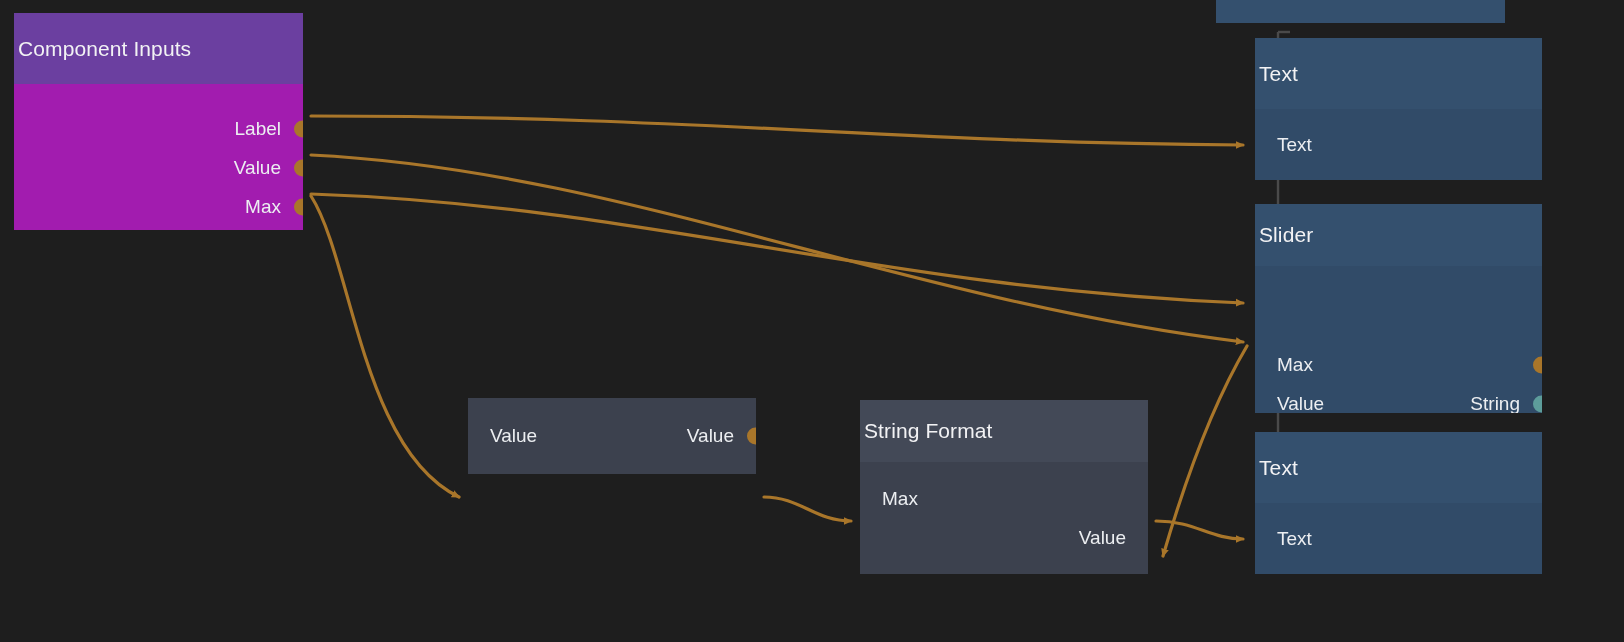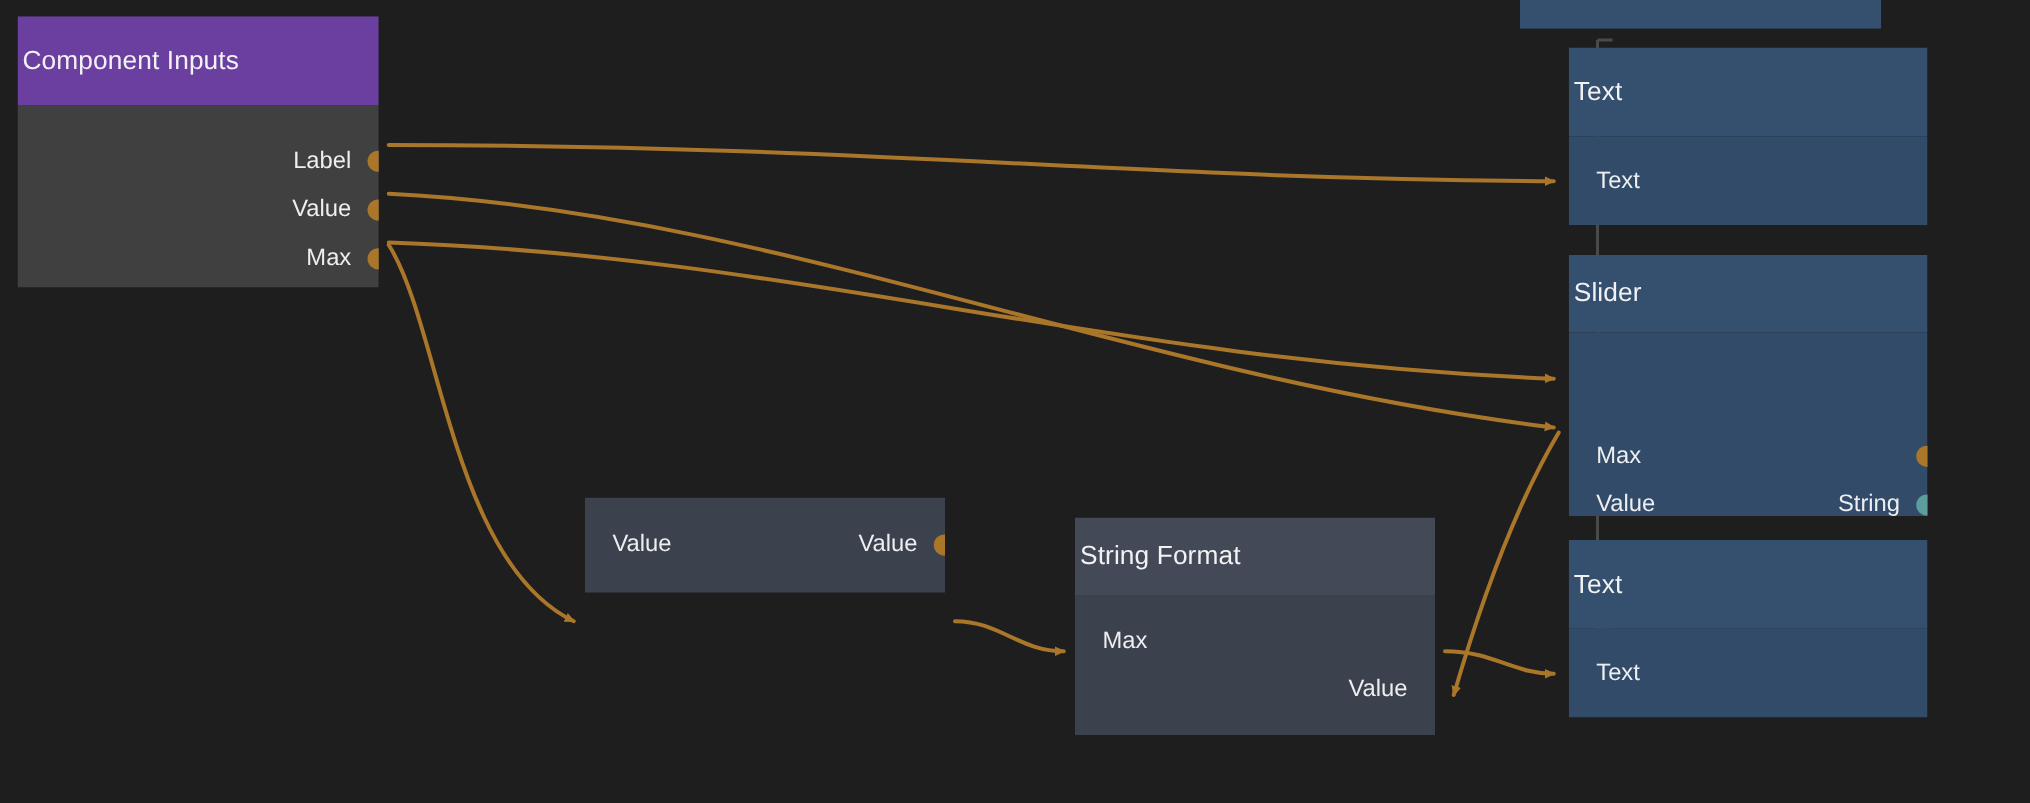"Label" .theme-purple .node-body { background: #404040 -> #a21caf }
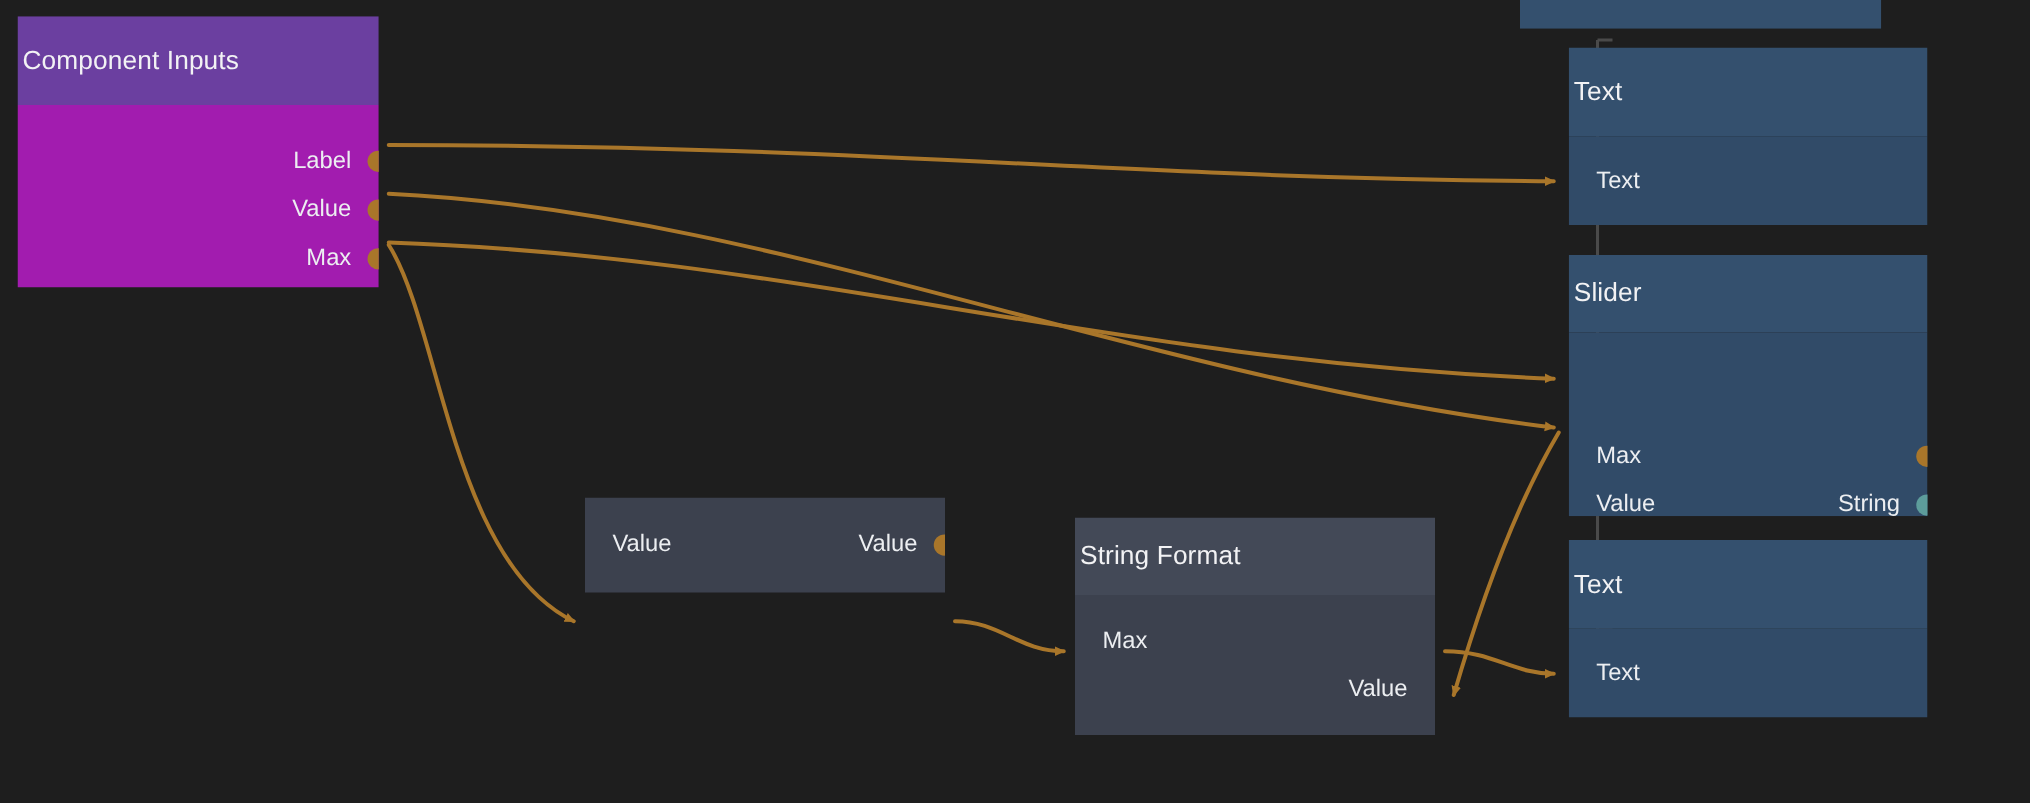"String Format" div.node { top: 414px -> 400px }
